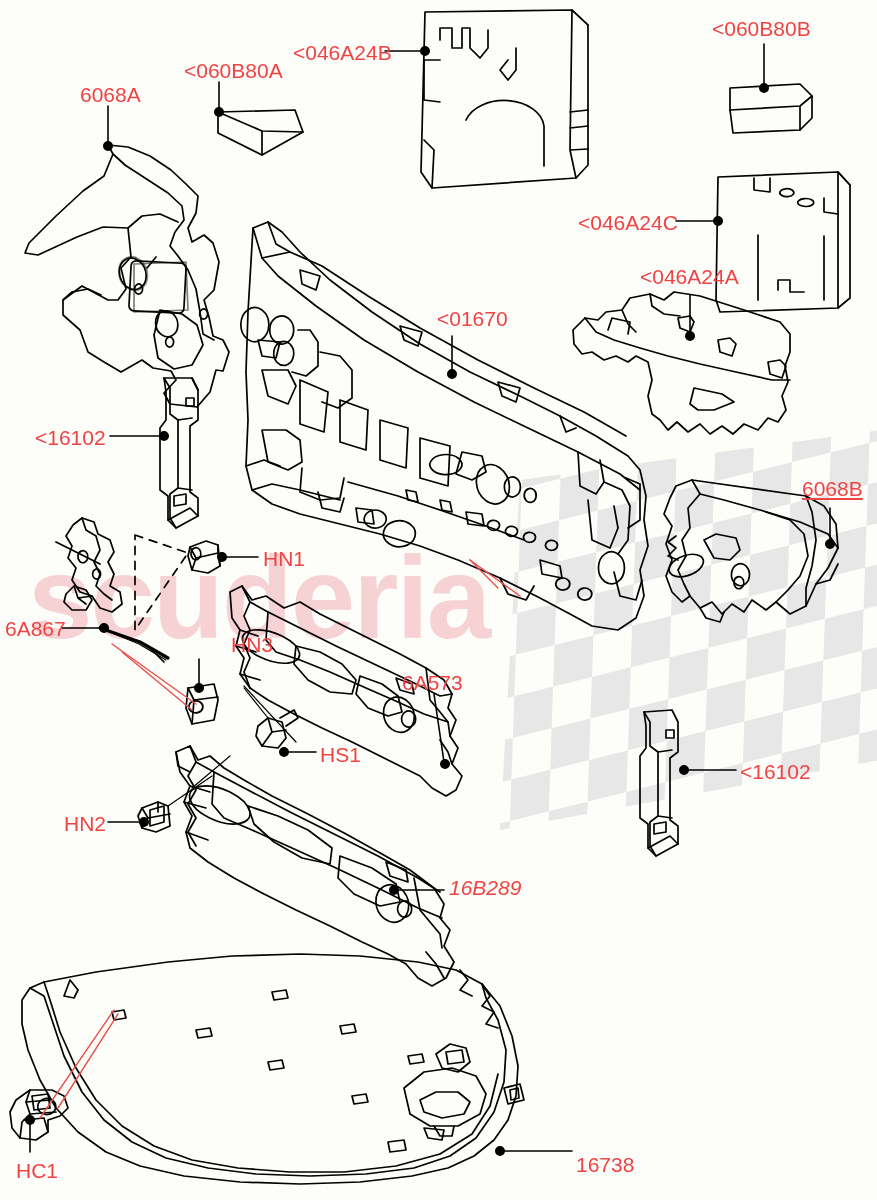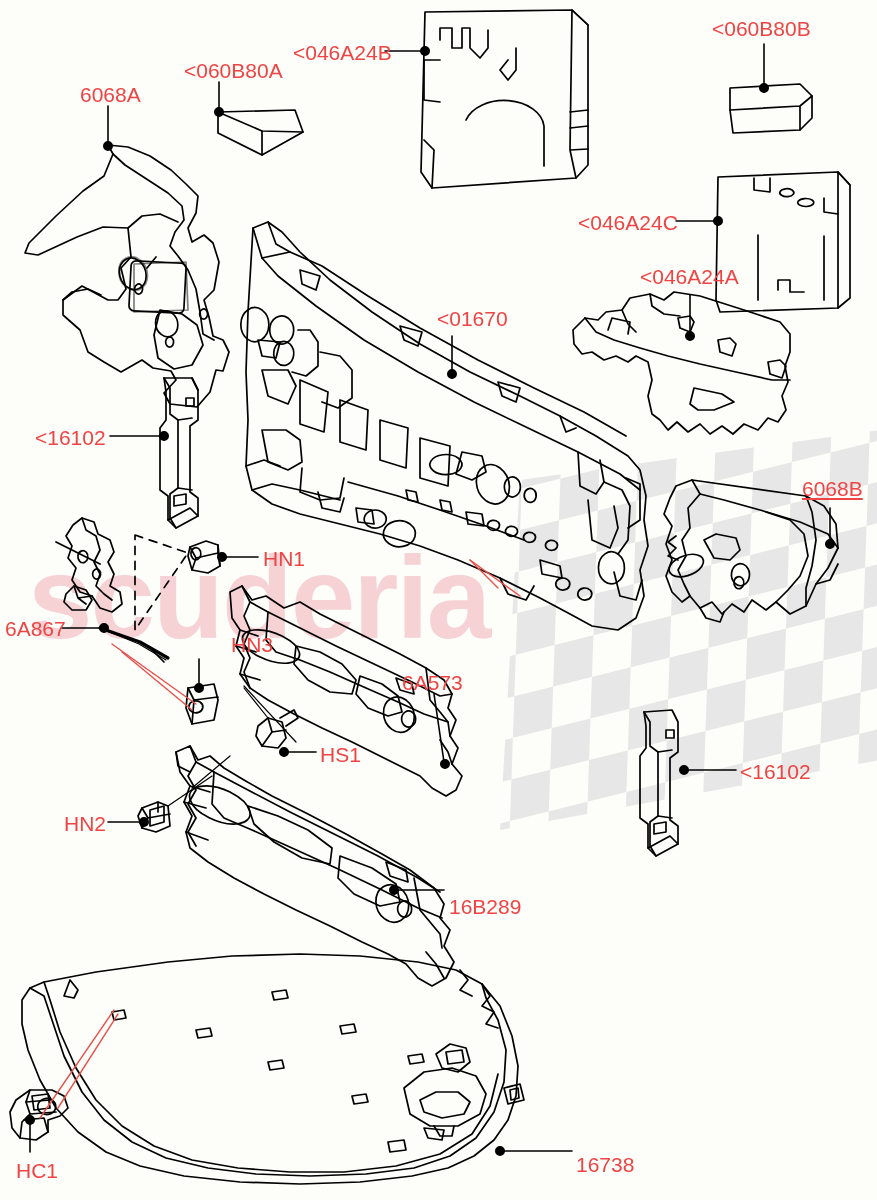"16B289" div.lbl { font-style: none -> italic; top: 896px -> 877px }
